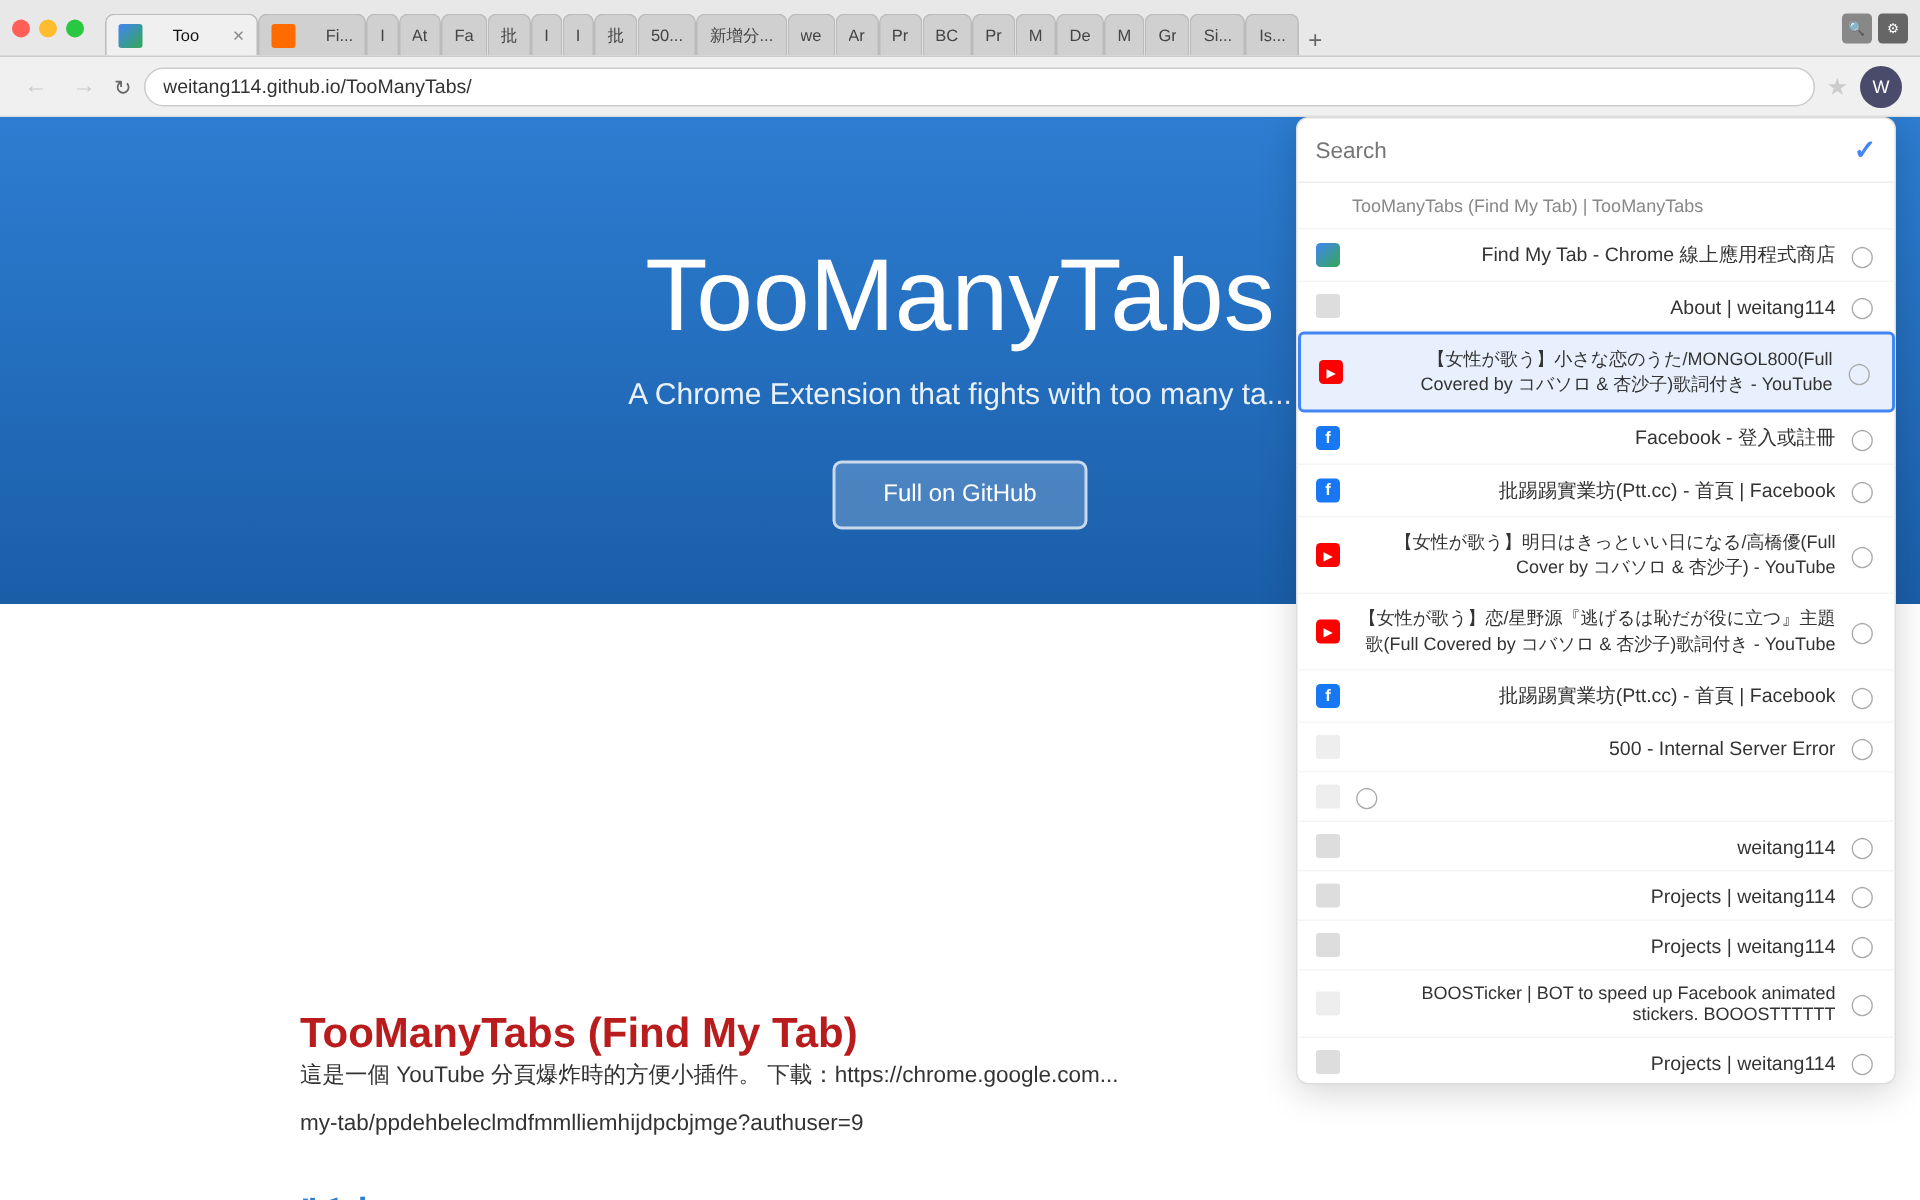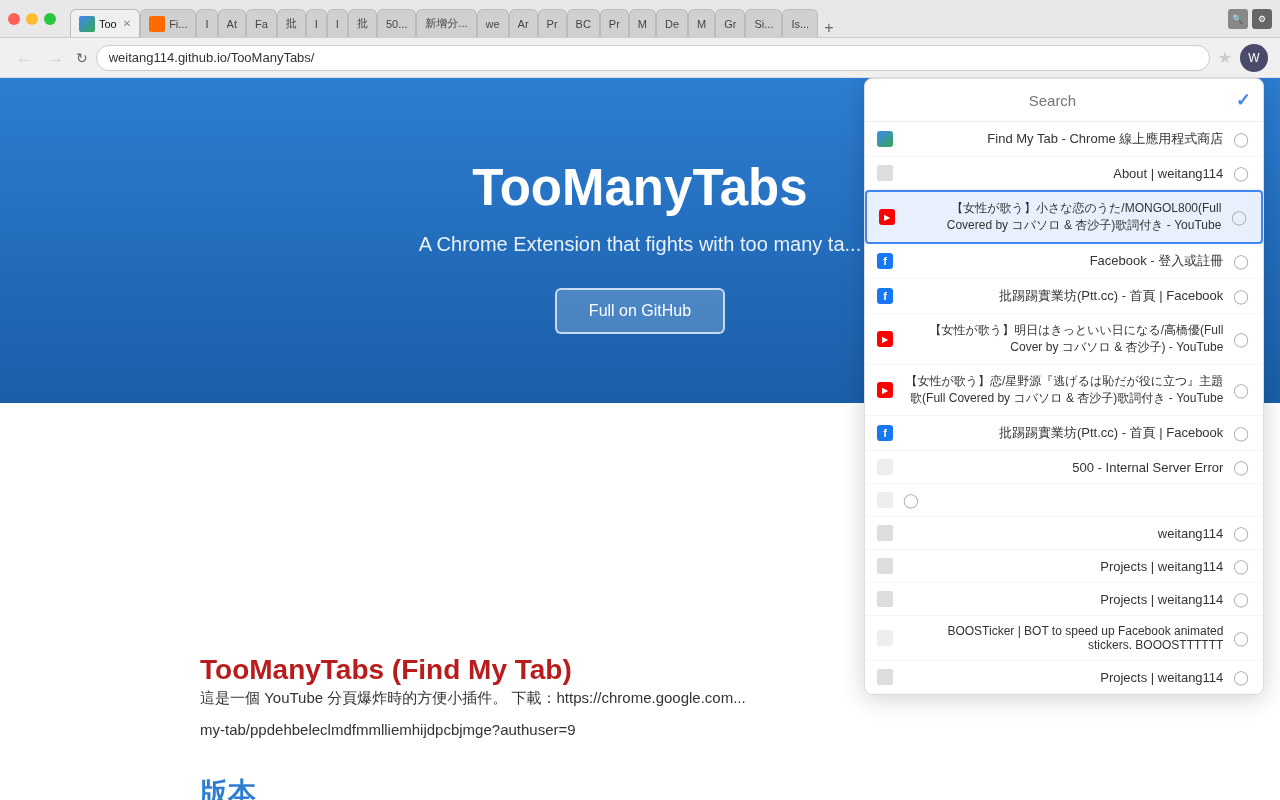"Too" .tab { gap: 4px -> 20px }
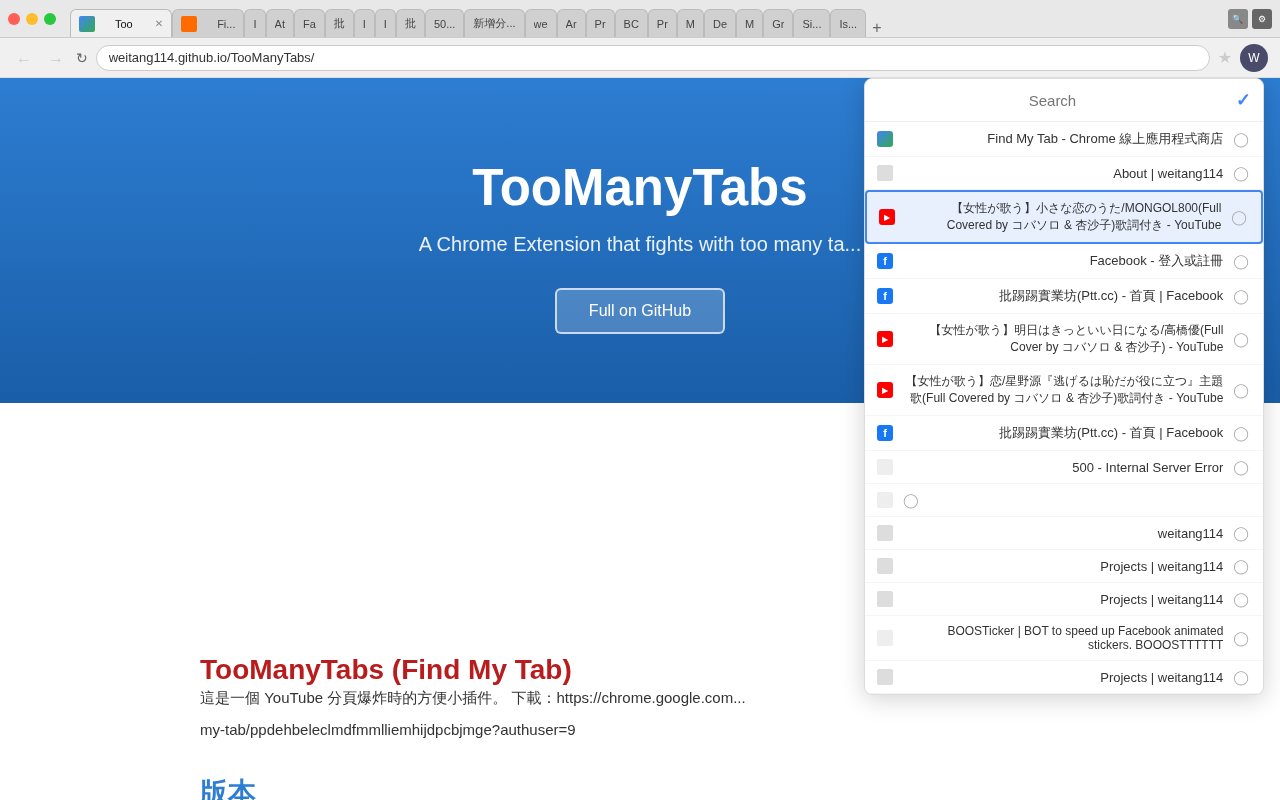"Search" .dropdown-search-input { text-align: center -> none }
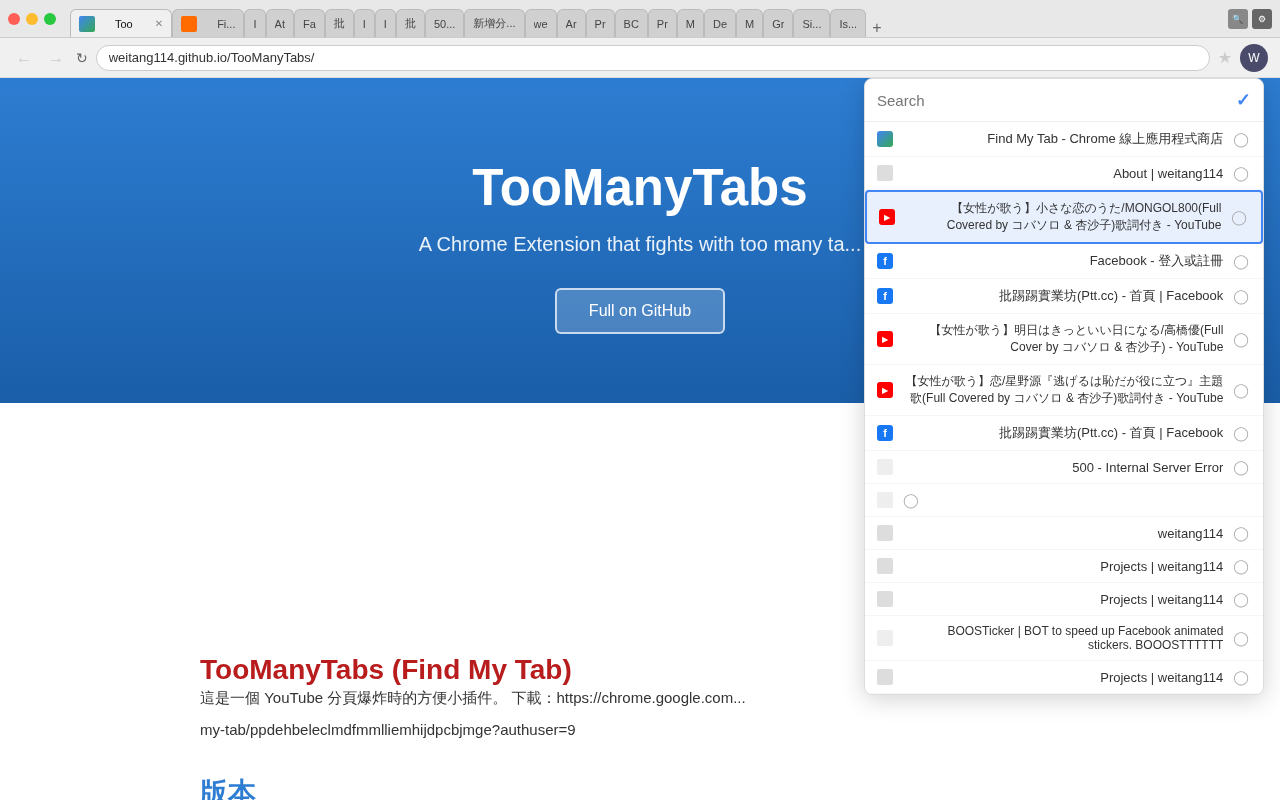"TooManyTabs (Find My Tab) |" div.dropdown-item { html: none -> <div> <span>TooManyTabs (Find My Tab) | TooManyTabs</span> </div> }
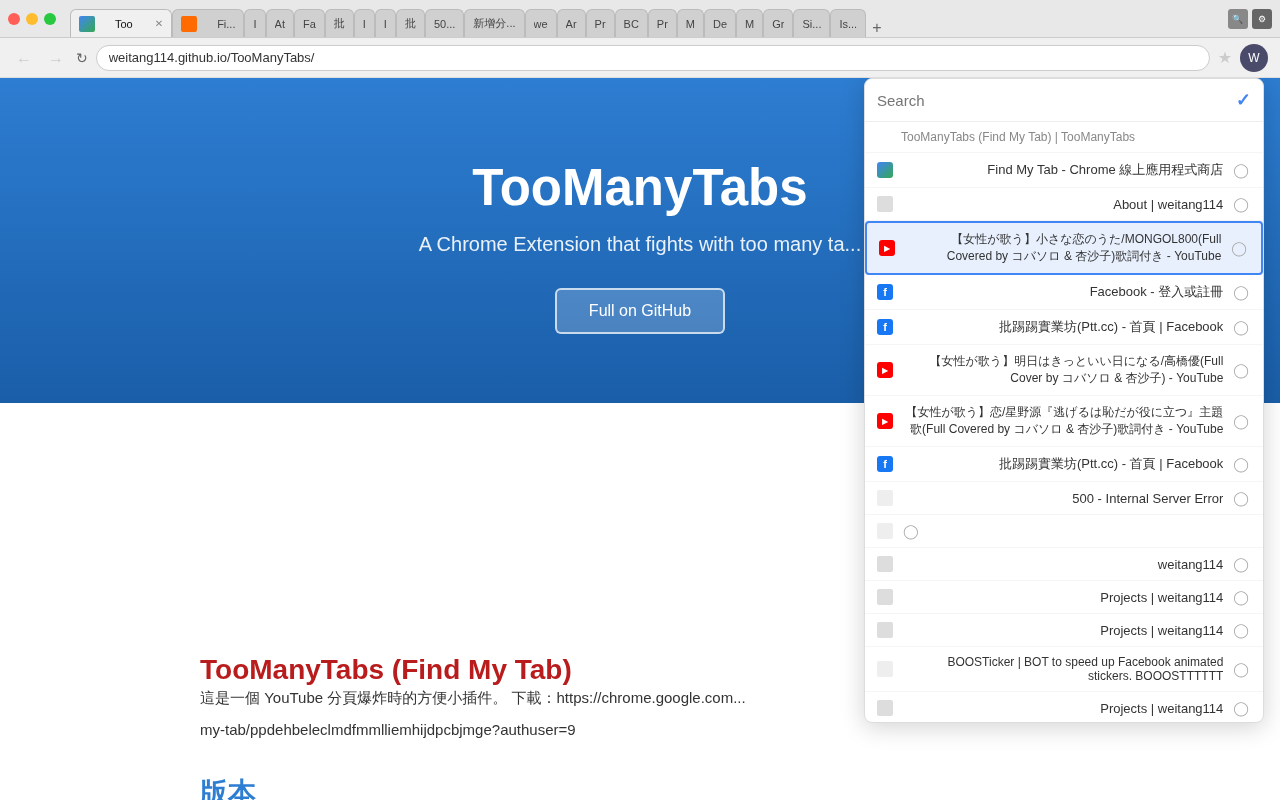"TooManyTabs" .hero-title { font-size: 51px -> 68px; font-weight: 700 -> 400 }
